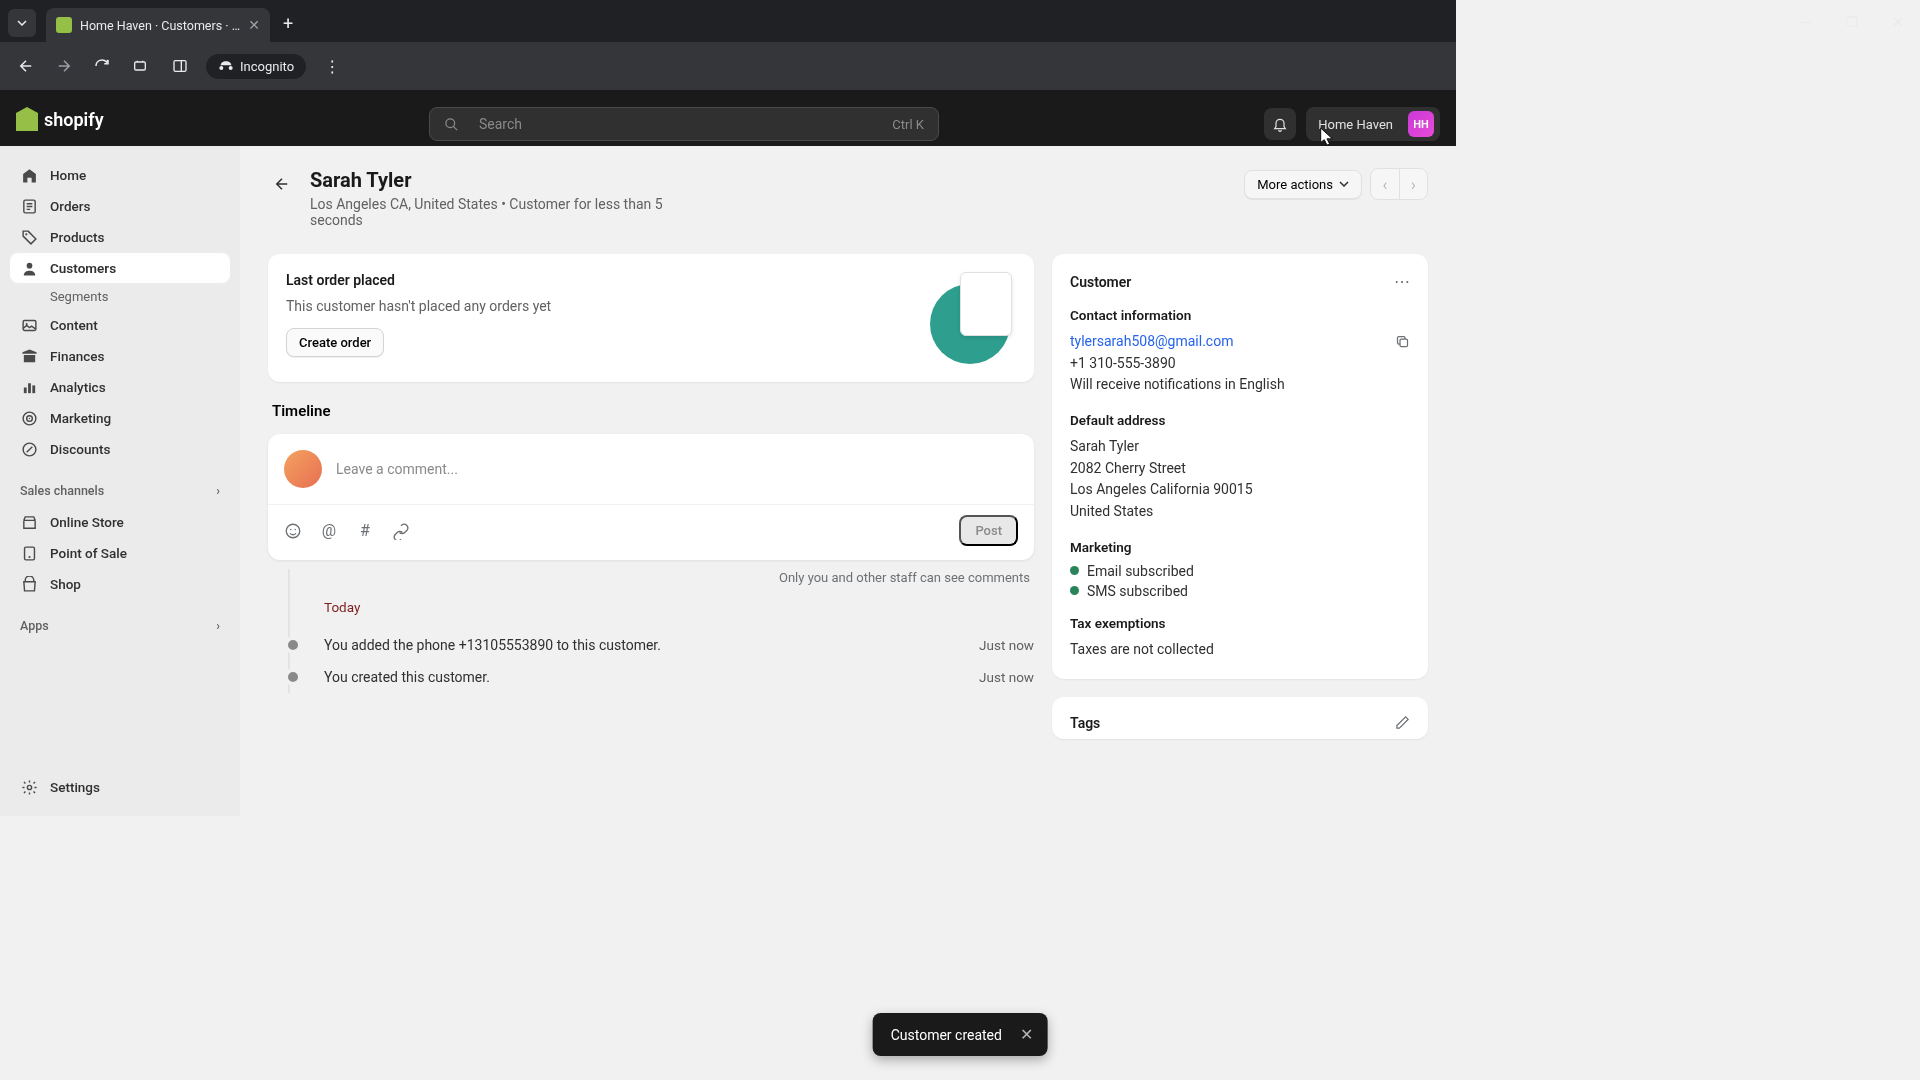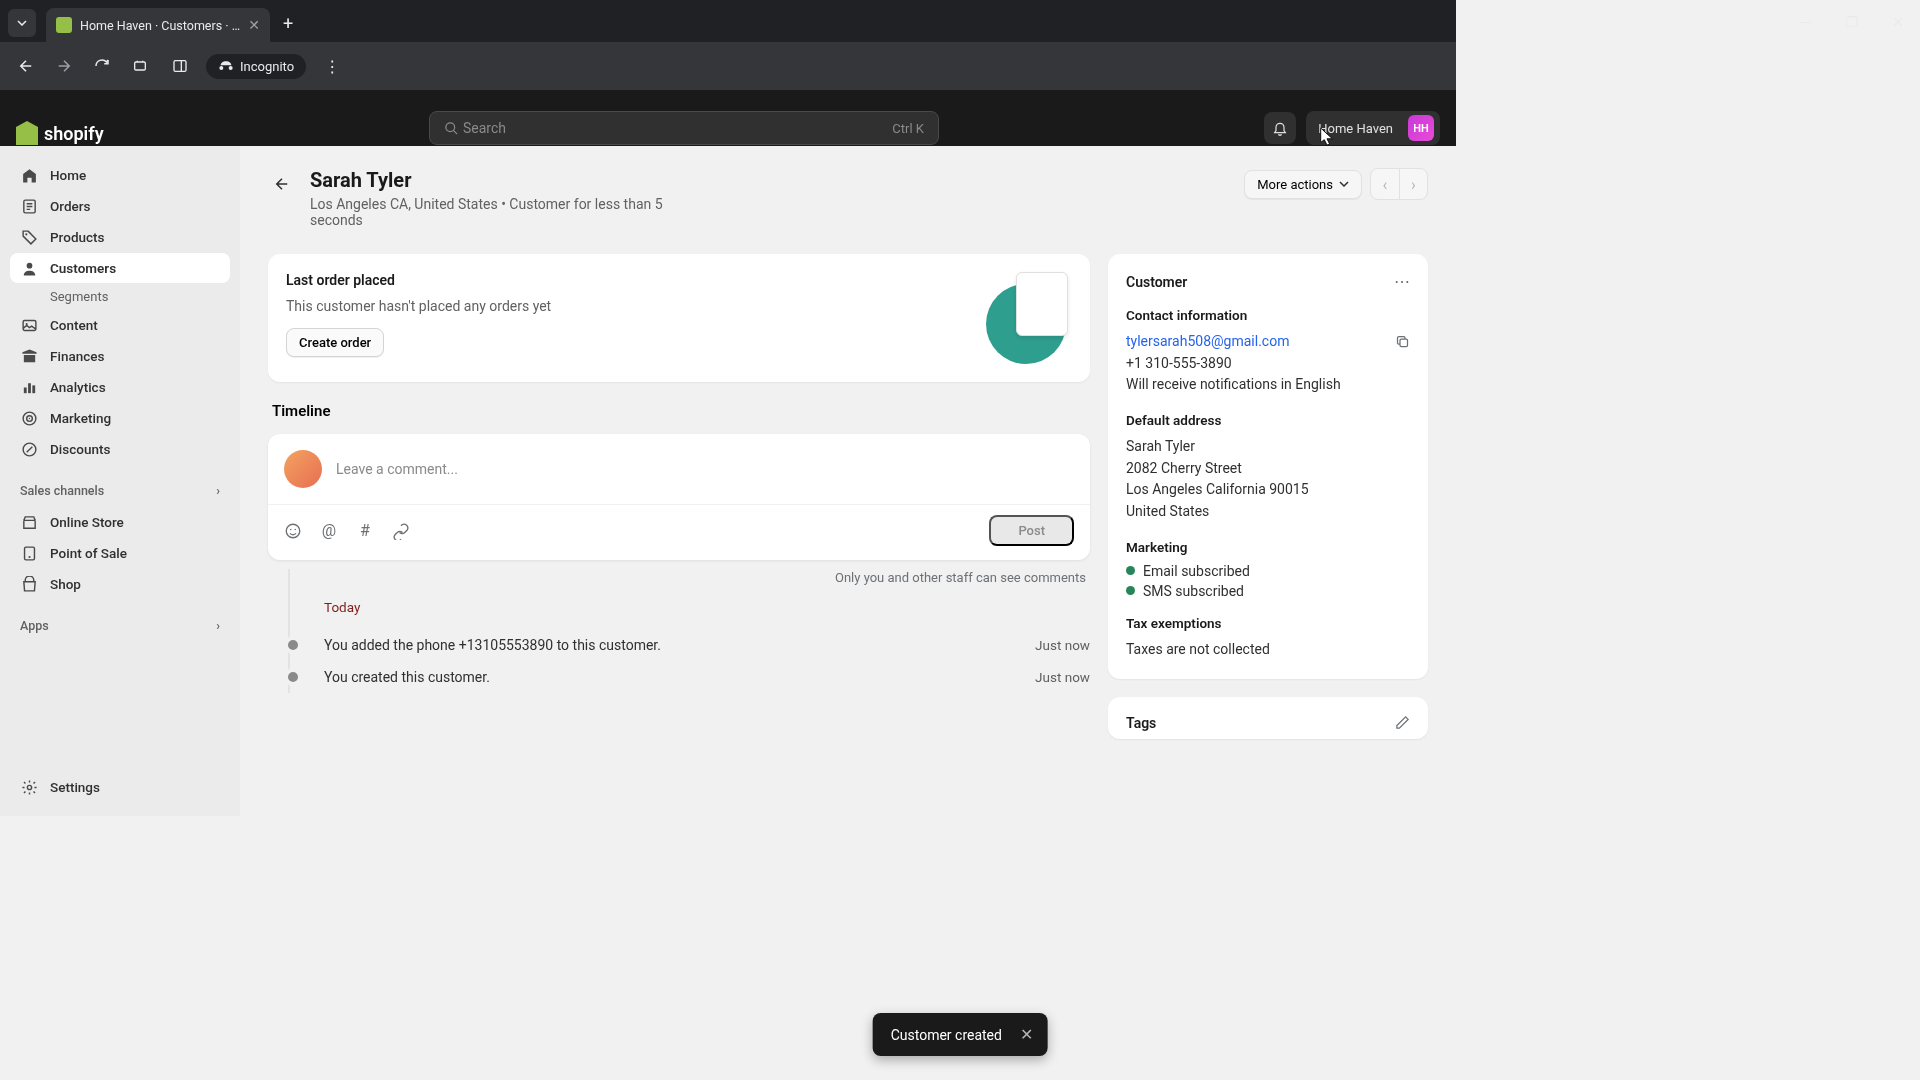"shopify" .shopify-header { align-items: flex-end -> flex-start; padding: 1px 16px -> 17px 16px }
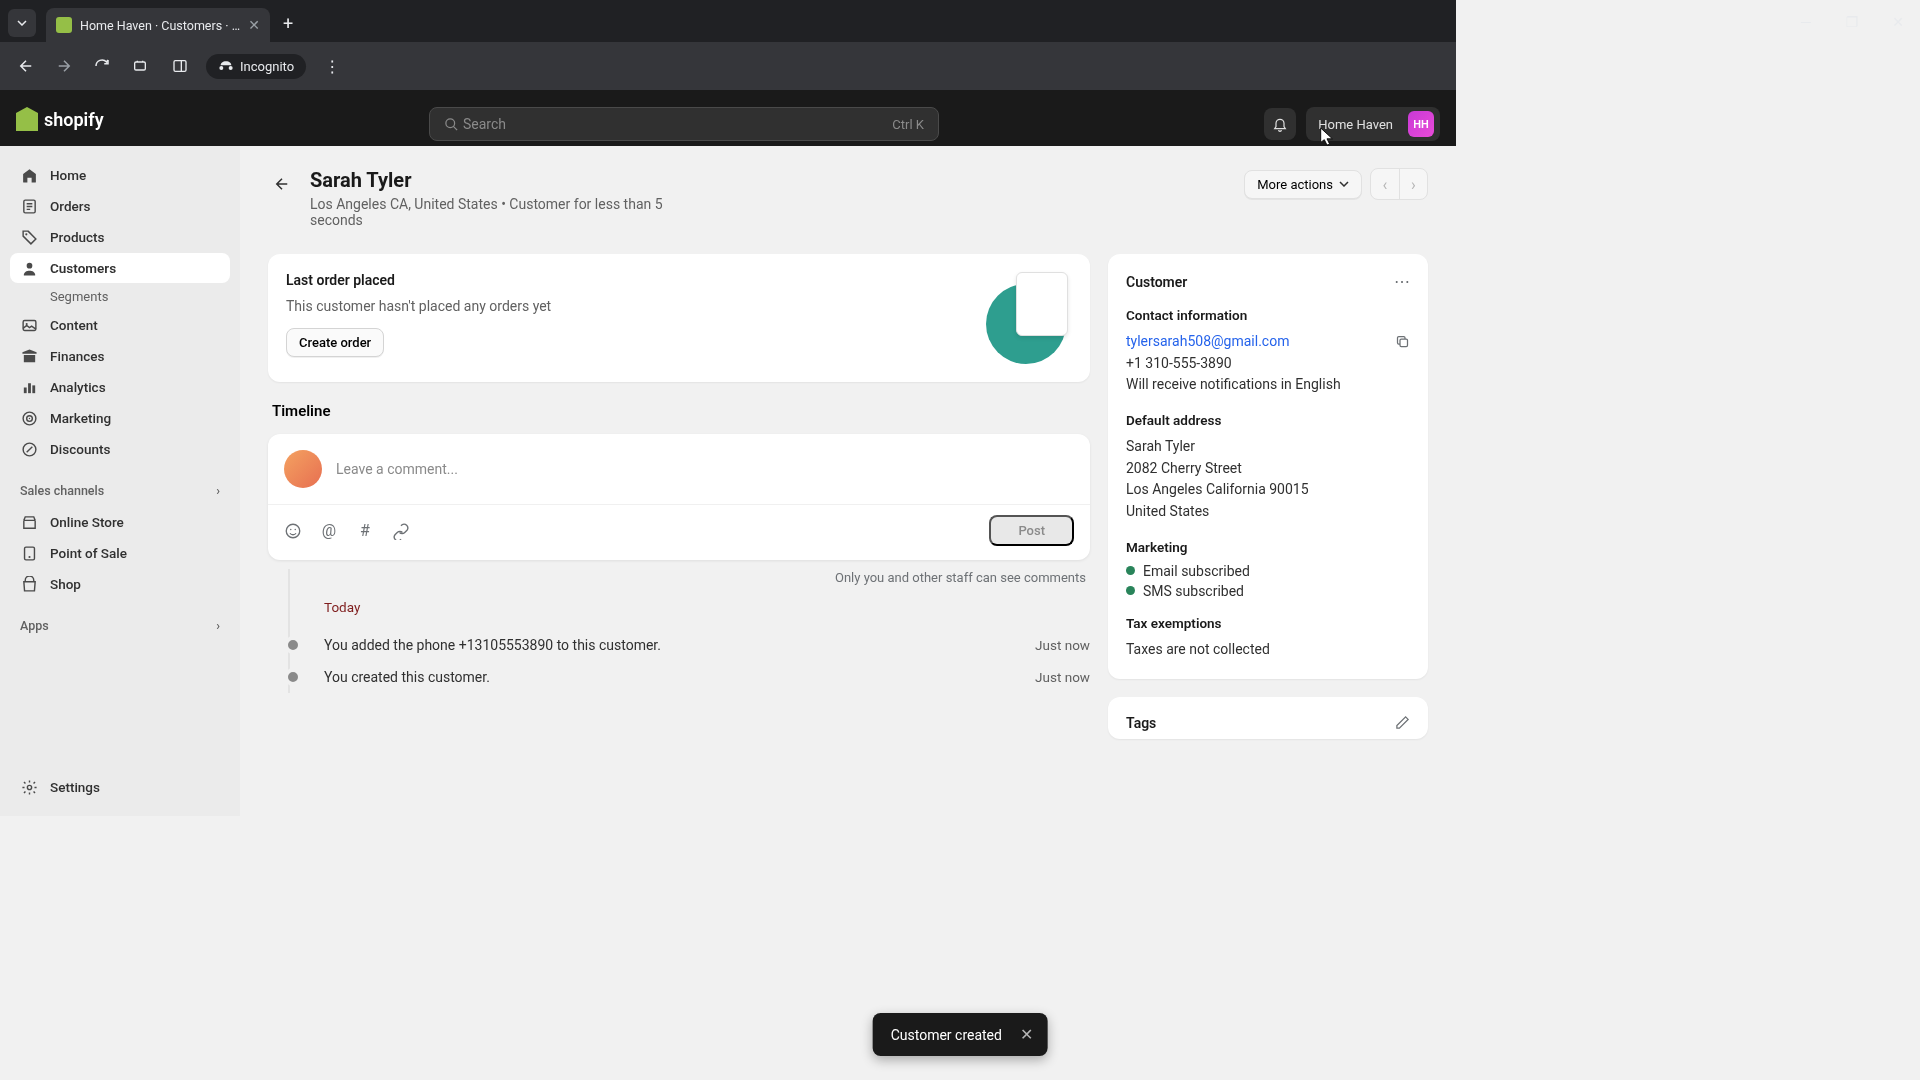"Search" .search-box { gap: 4px -> 20px }
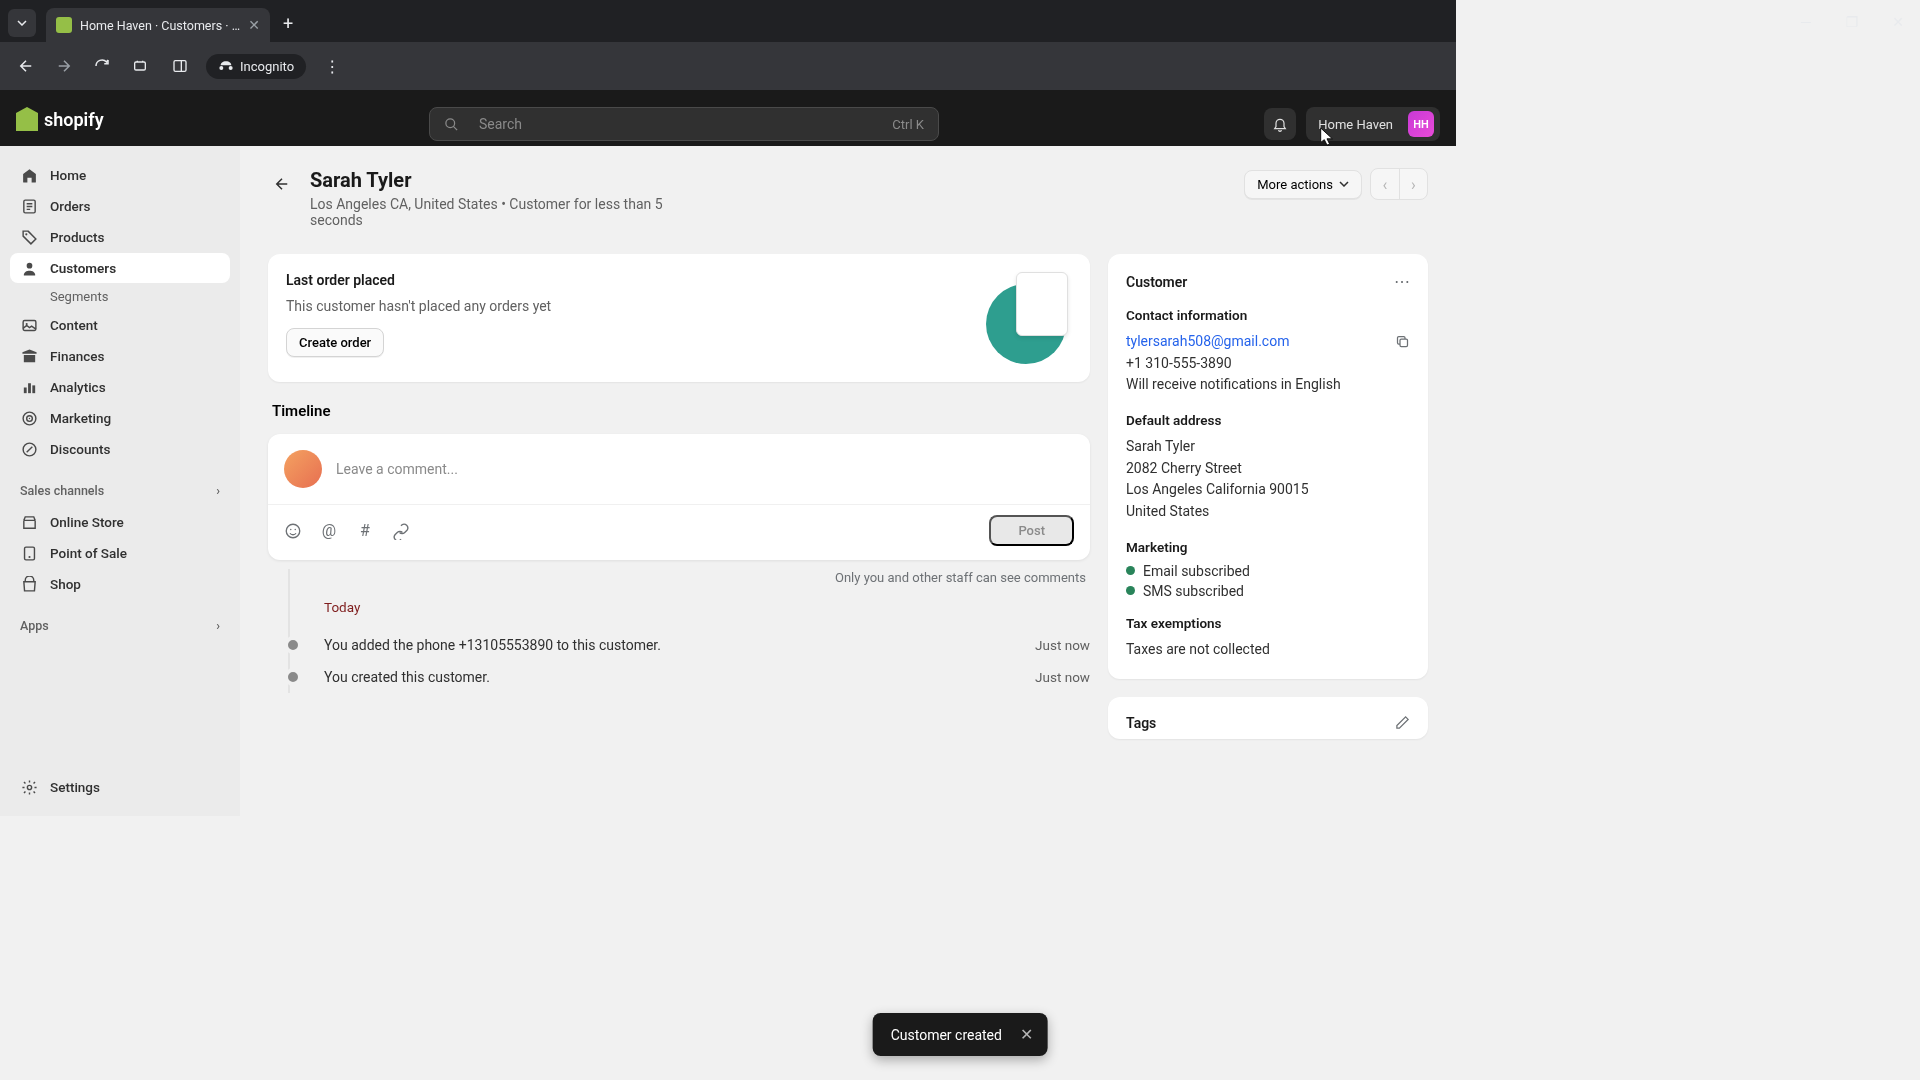"Customer" .col-side { width: 320px -> 376px }
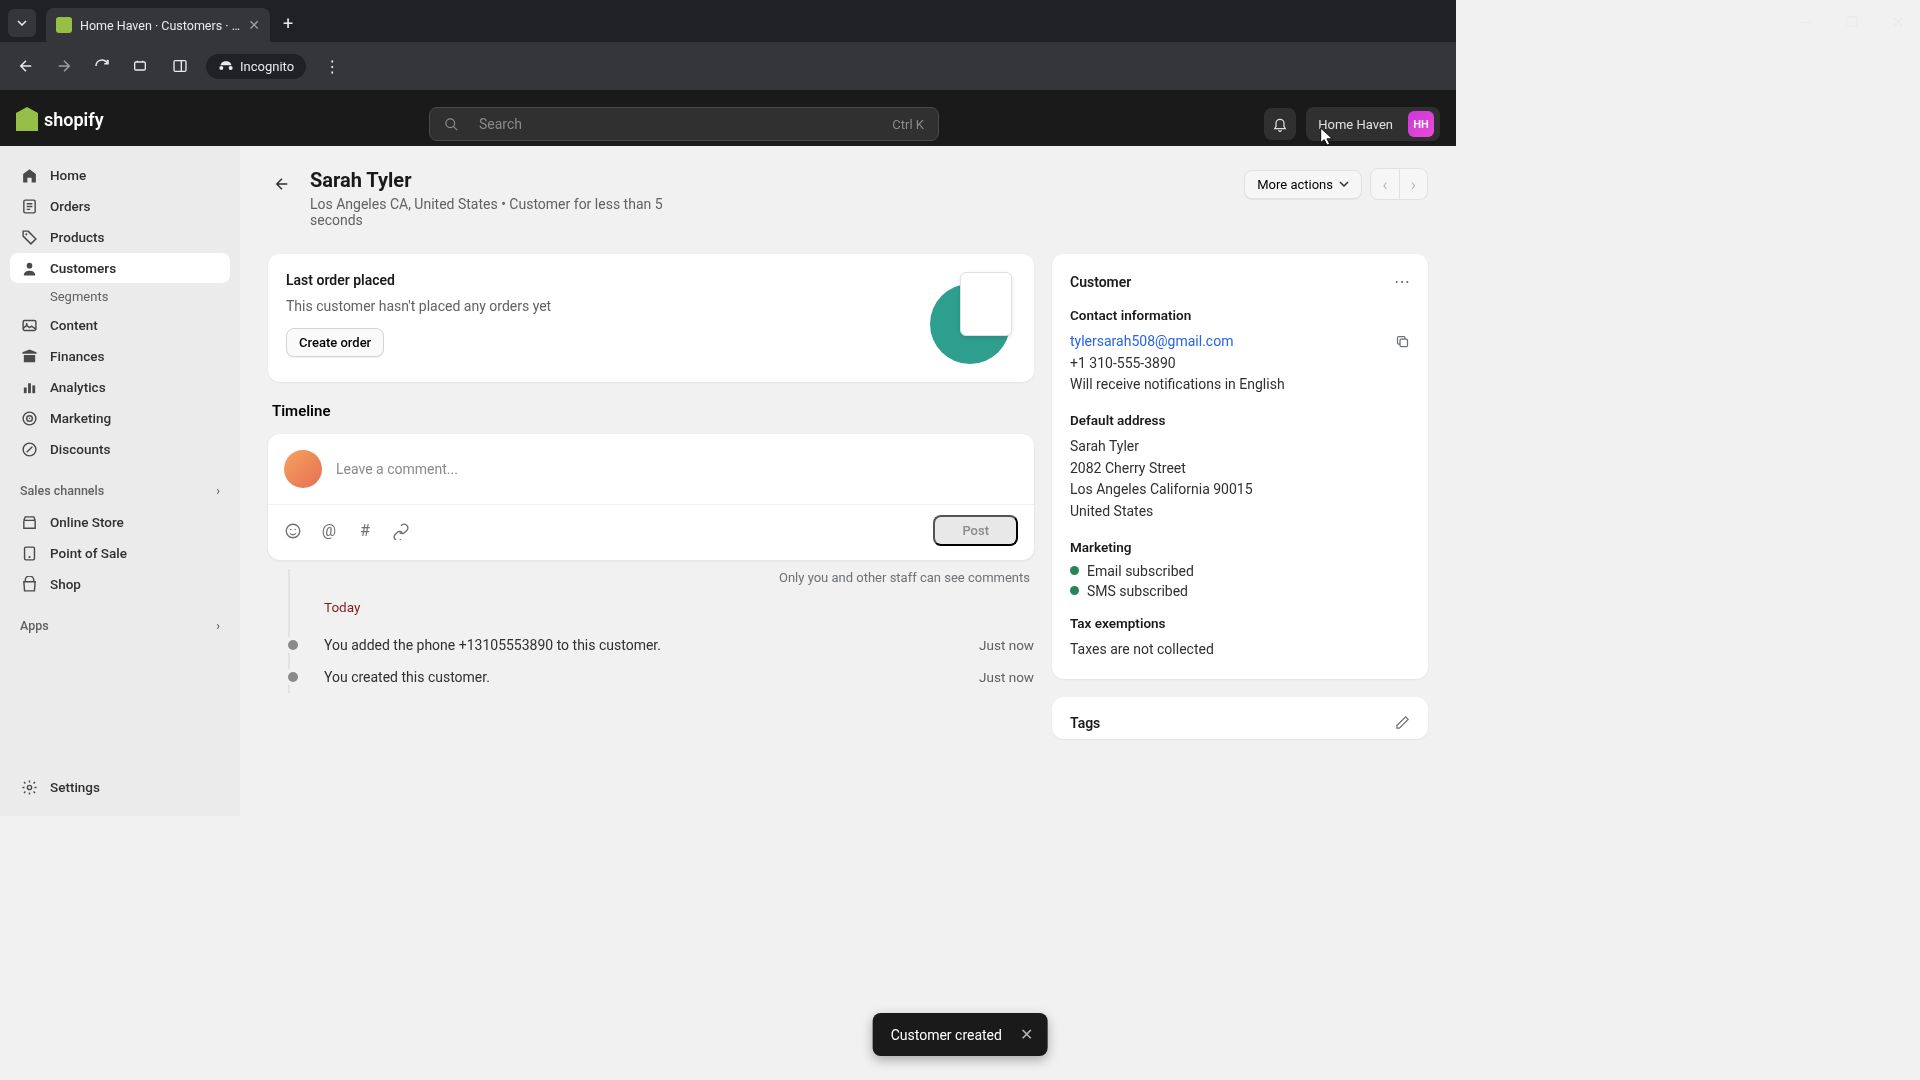"Post" .post-btn { padding: 6px 27px -> 6px 14px }
